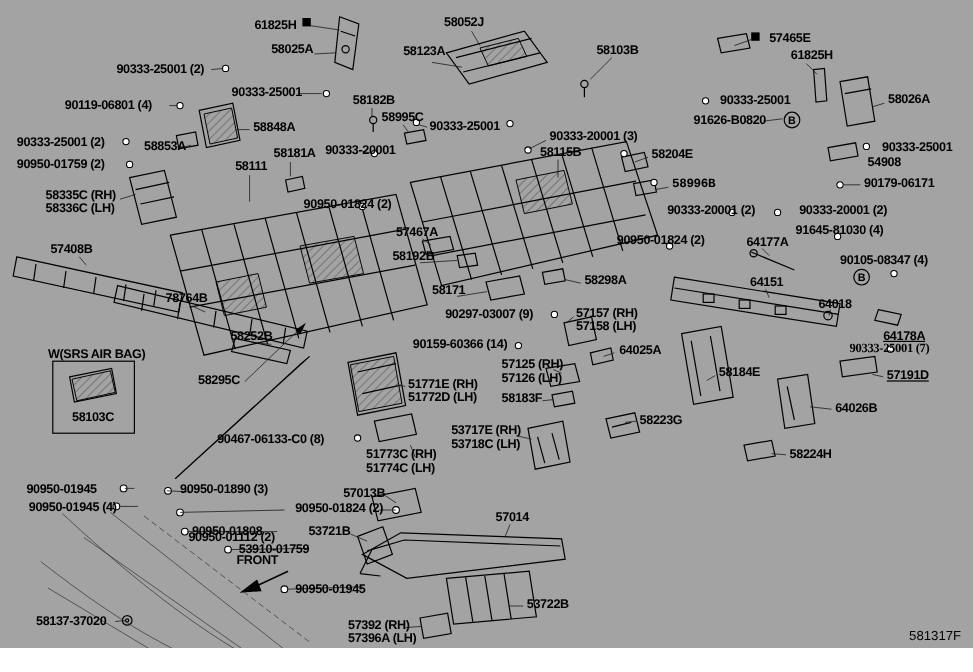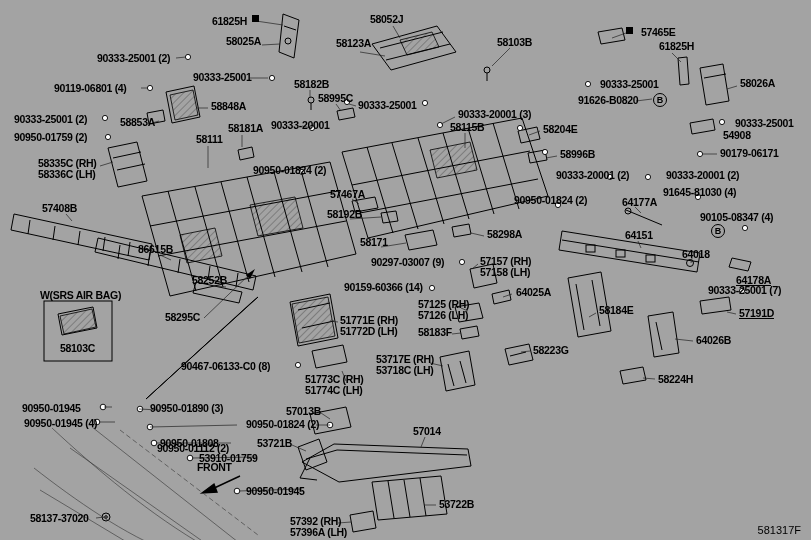"58996B" div.part-label { font-family: none -> Liberation Mono, monospace }
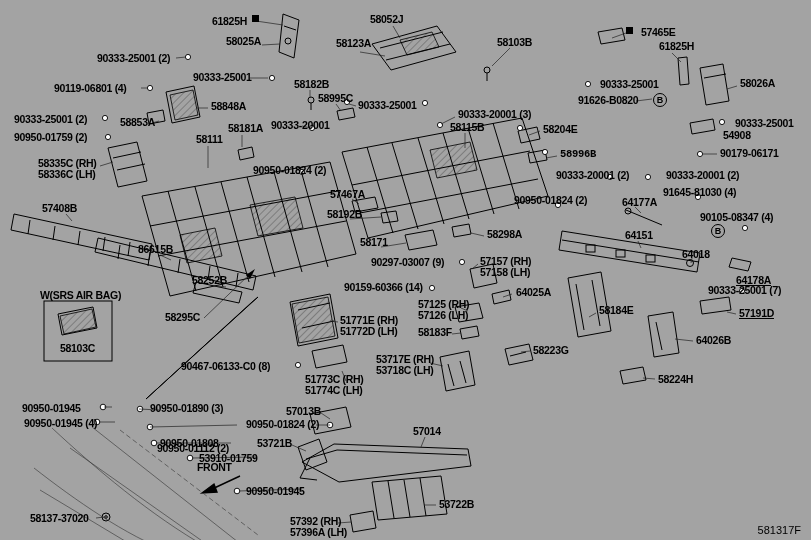"86615B" div.part-label { text: 86615B -> 78764B }
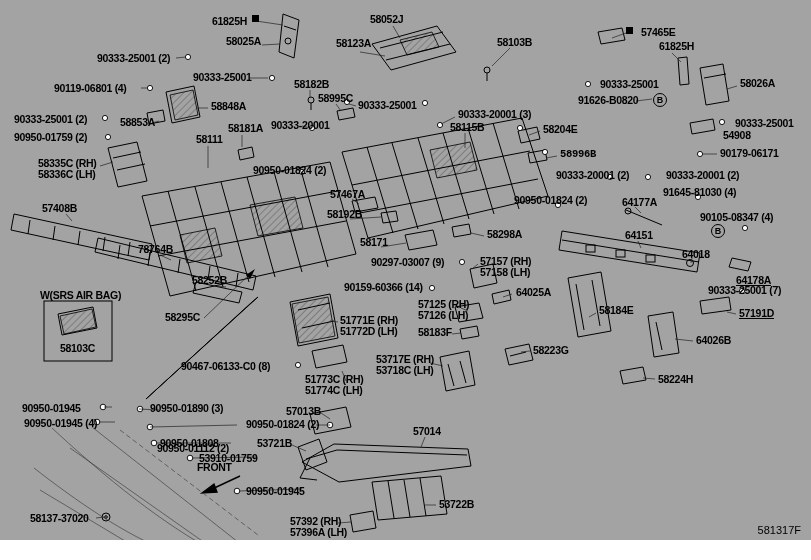"90333-25001 (7)" div.part-label { font-family: none -> Liberation Serif, serif }
